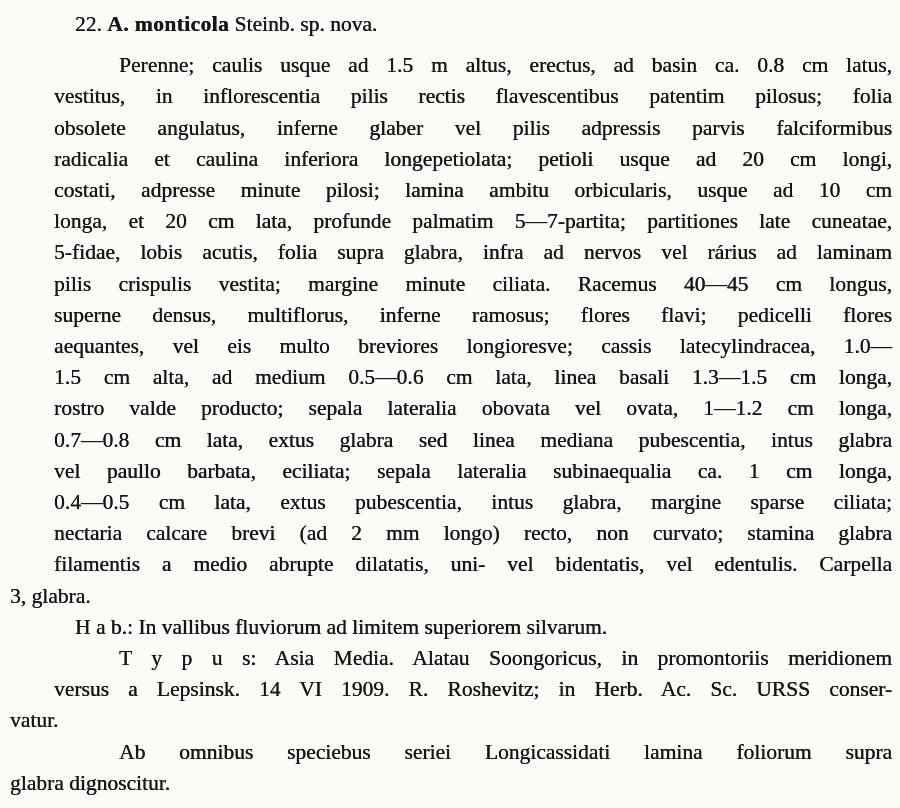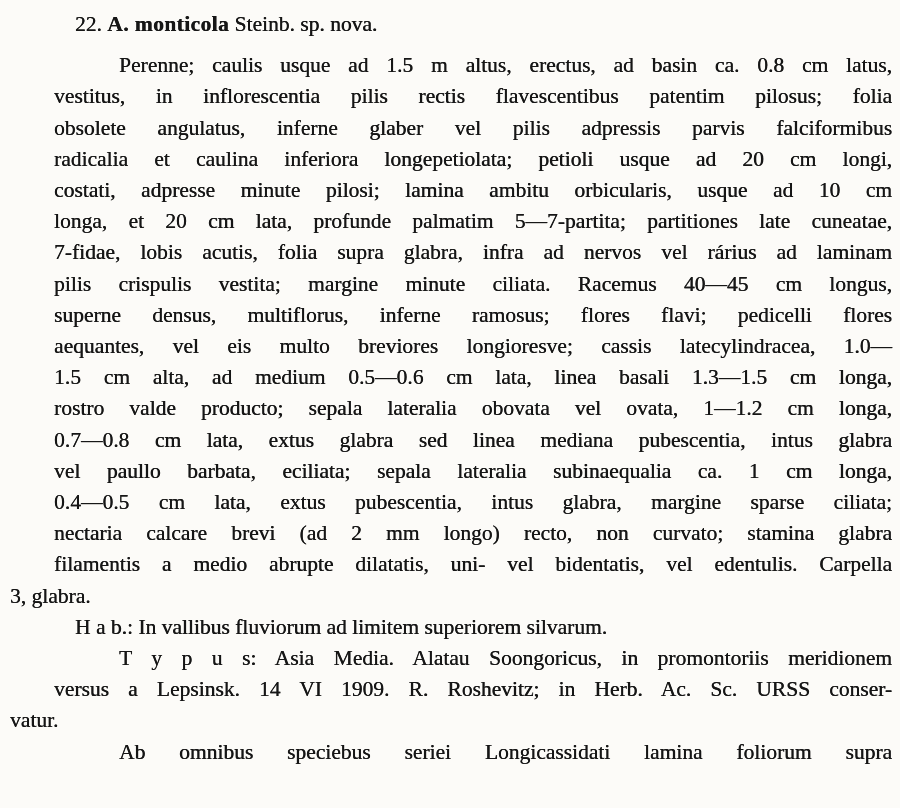"7-fidae, lobis acutis, folia supra" span { text: 7-fidae -> 5-fidae }
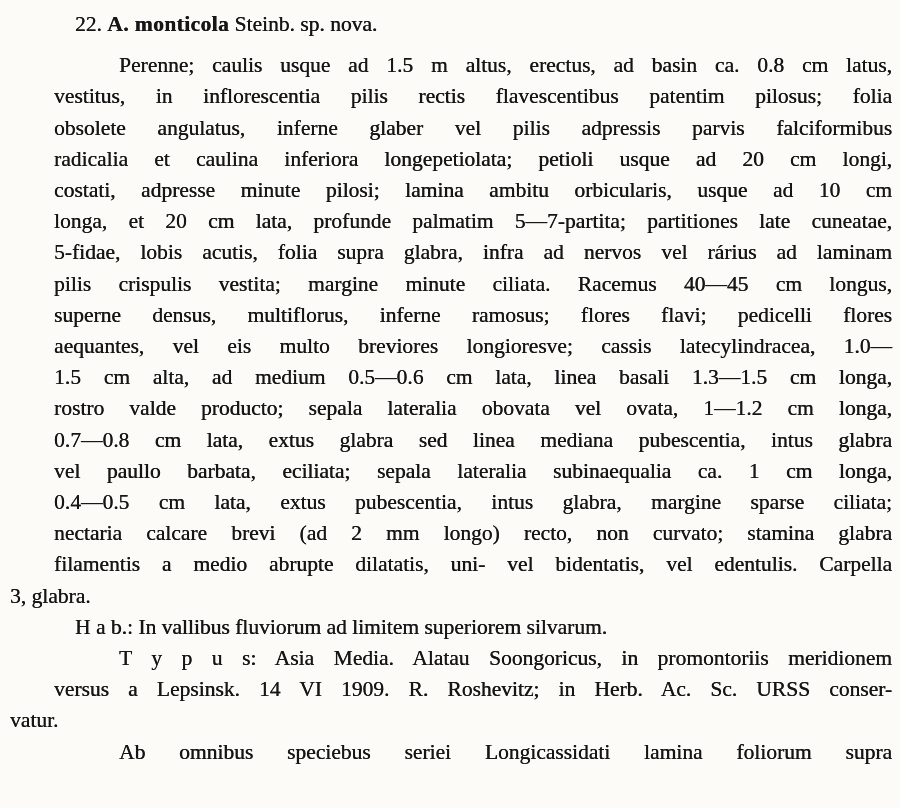"glabra dignoscitur." div.line { html: none -> <div><span>glabra dignoscitur.</span></div> }
